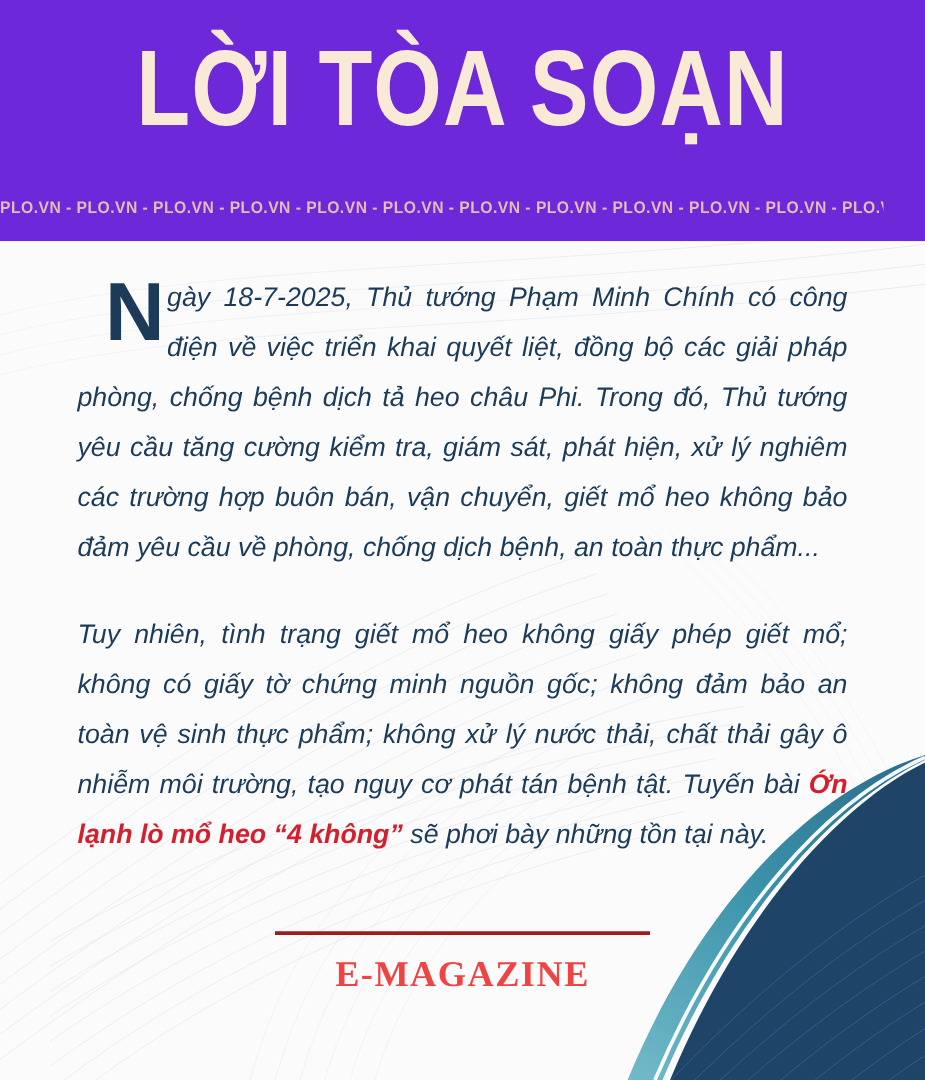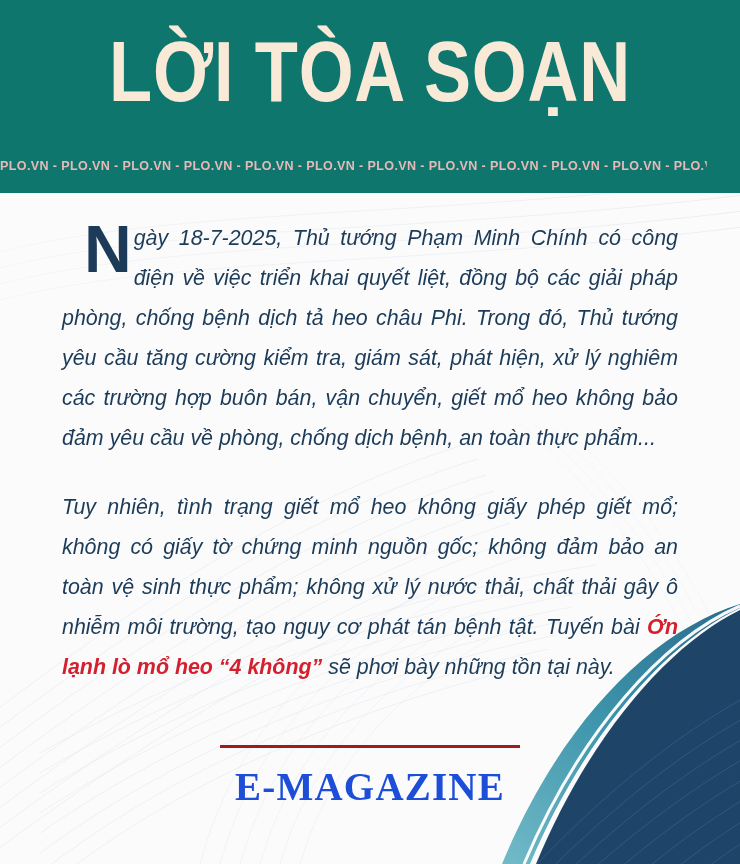"LỜI TÒA SOẠN" .header { background: #0f766e -> #6d28d9 }
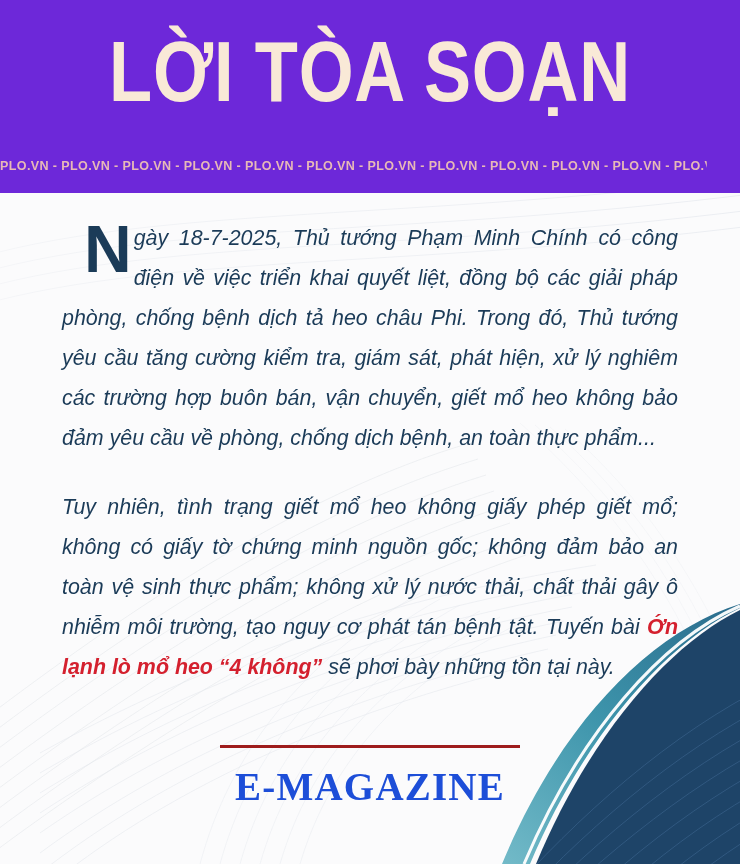"E-MAGAZINE" .footer-label { color: #1d4ed8 -> #ef4444; font-size: 39px -> 29px }
